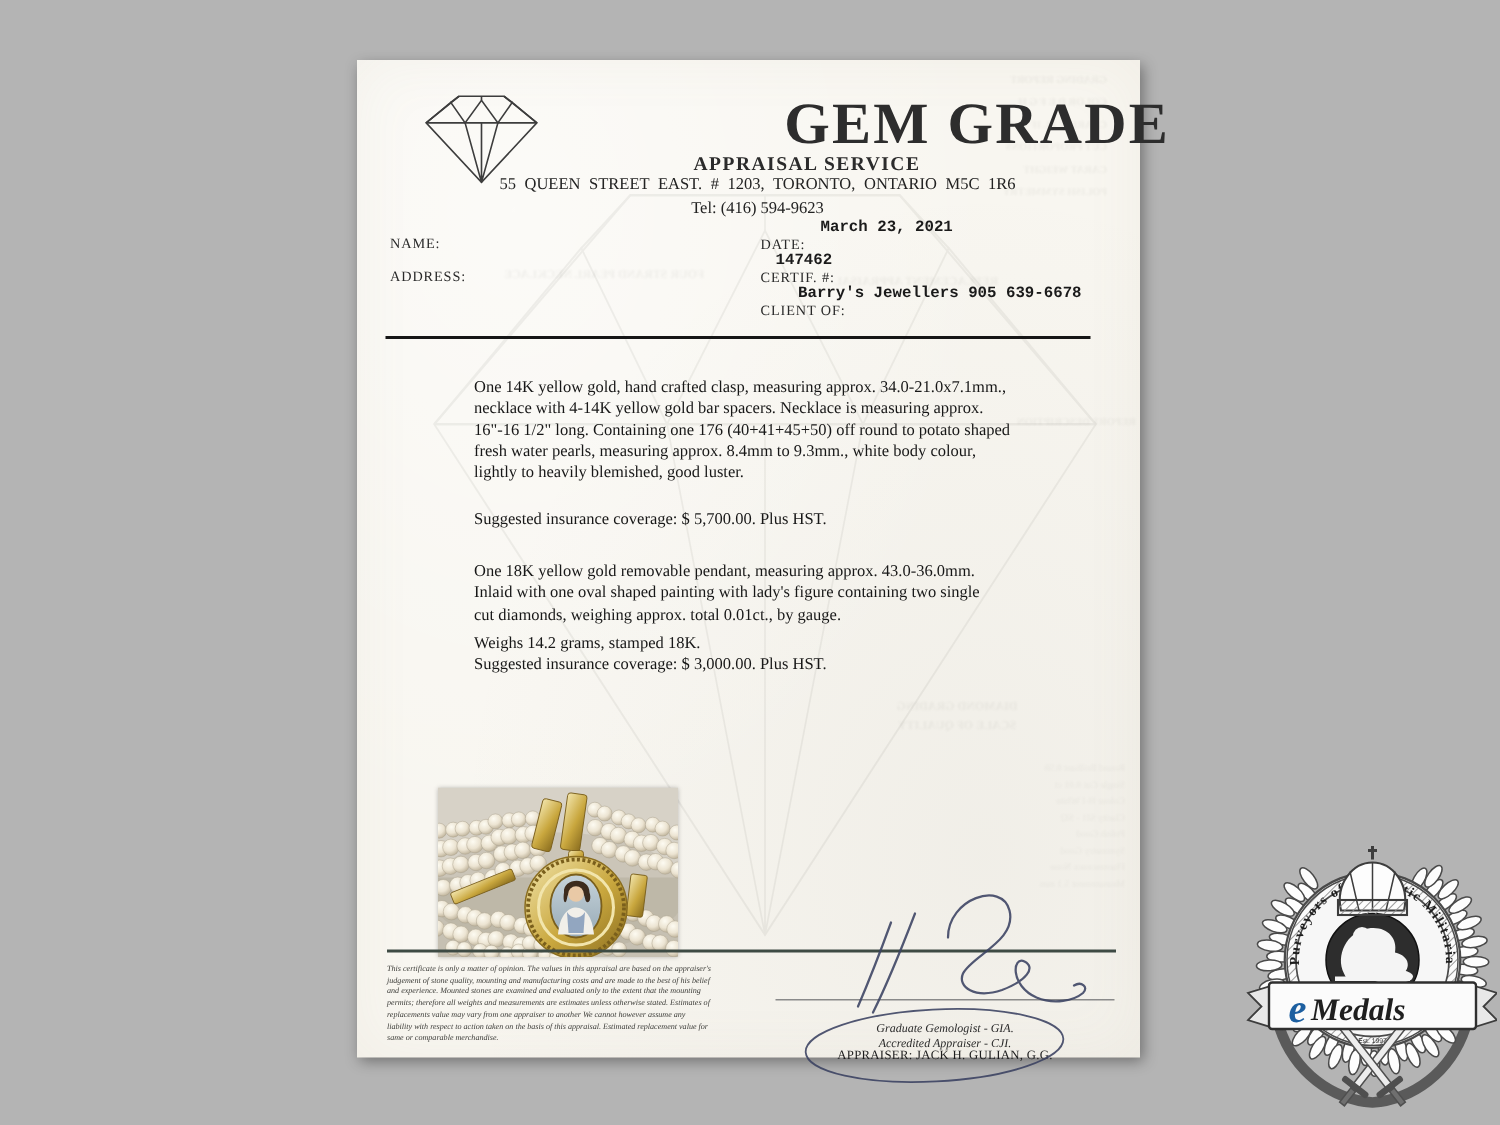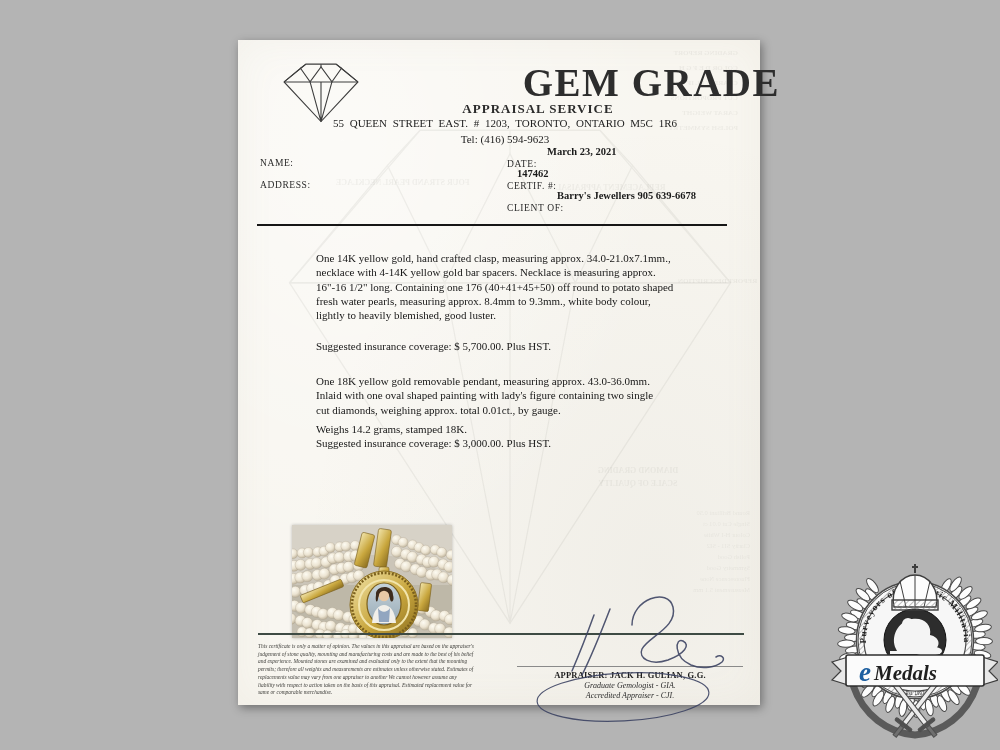"March 23, 2021" .fvalue { font-family: none -> Liberation Mono, monospace }
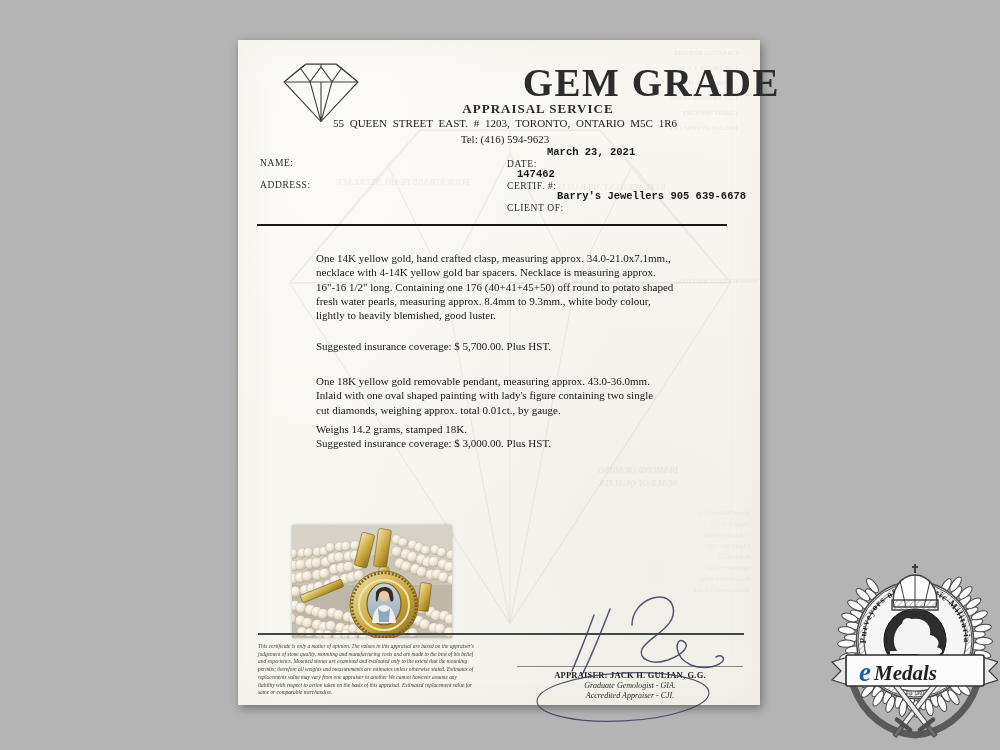"Barry's Jewellers 905 639-6678" div.fvalue { left: 319px -> 294px }
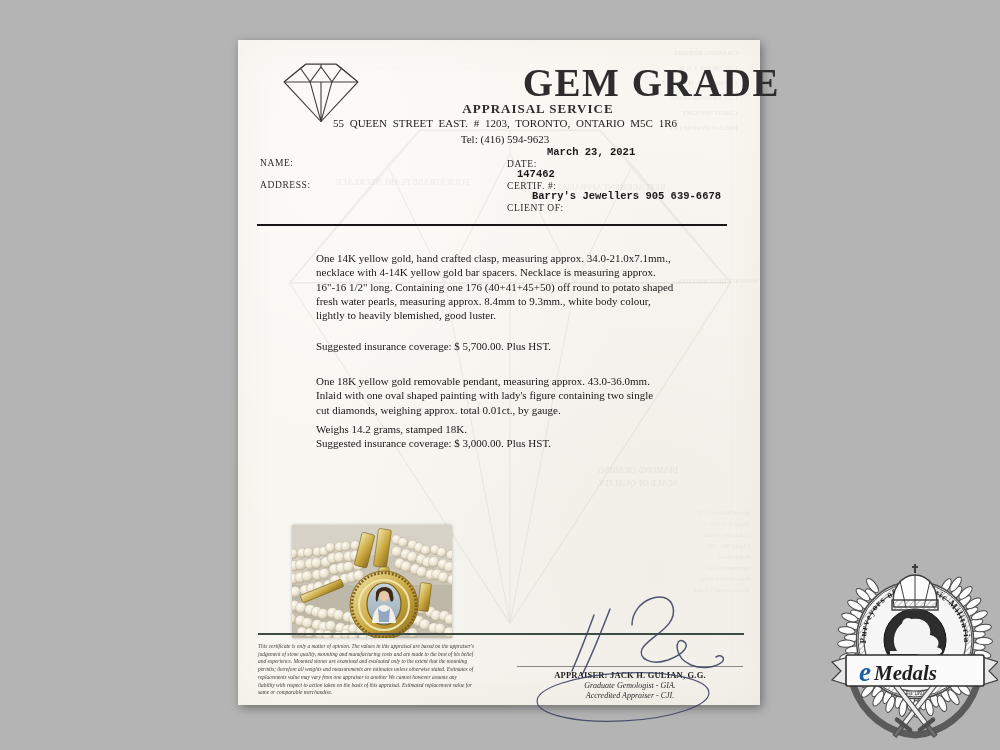"APPRAISER: JACK H. GULIAN, G.G." .appr { font-weight: bold -> normal; margin-top: none -> 28px }
